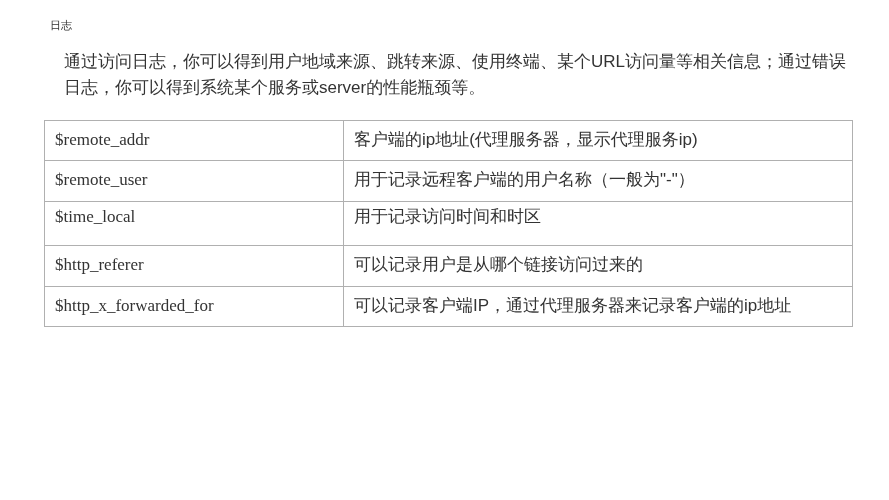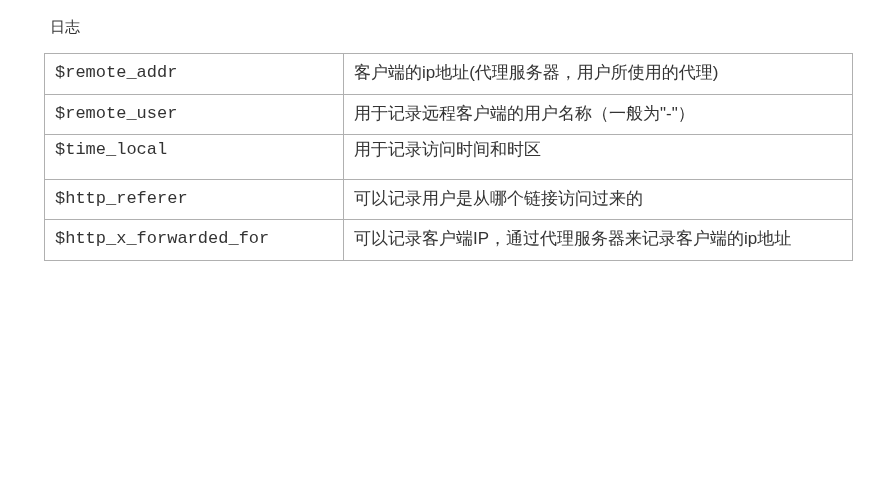"日志" .title { font-size: 15px -> 11px }
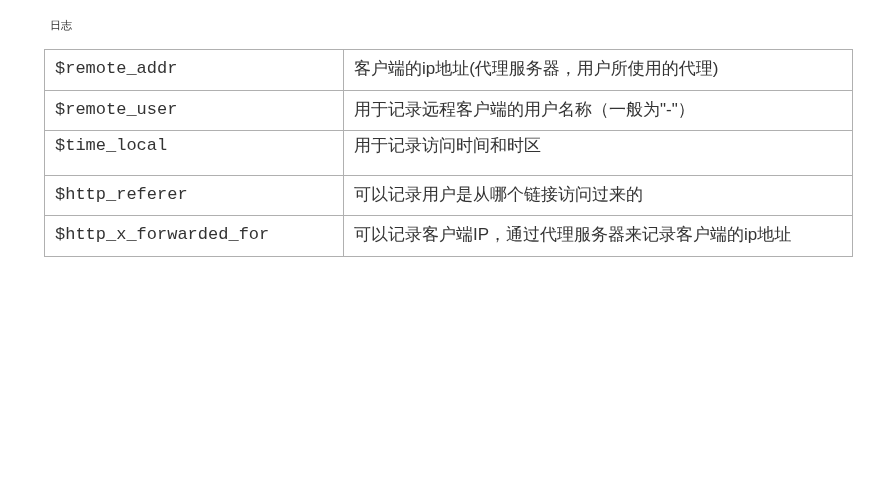"通过访问日志，你可以得到用户地域来源、跳转来源、使用终端、某个URL访问量等相关" div.desc { html: none -> <div>通过访问日志，你可以得到用户地域来源、跳转来源、使用终端、某个URL访问量等相关信息；通过错误日志，你可以得到系统某个服务或server的性能瓶颈等。</div> }
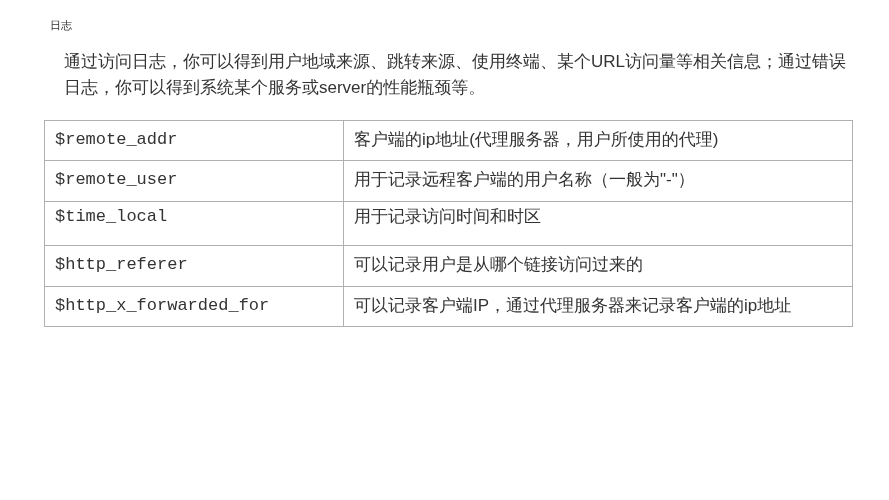"$remote_addr" .table td.var { font-family: Liberation Mono, monospace -> Liberation Serif, serif }
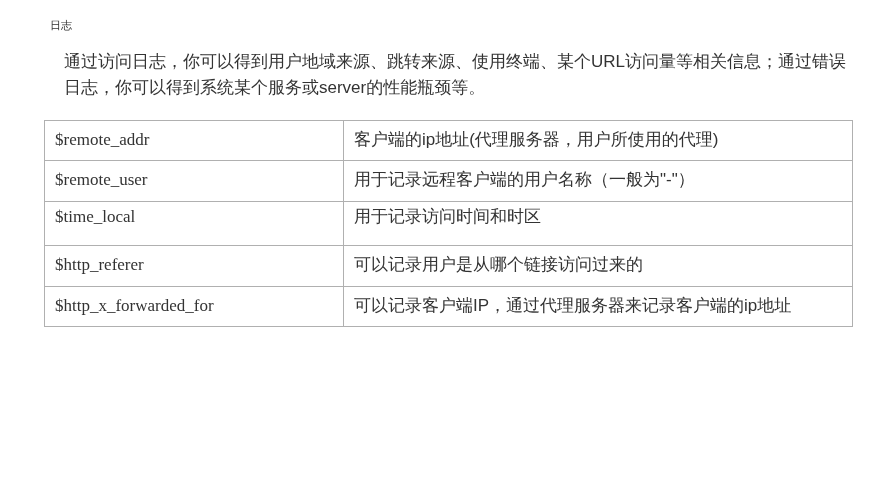"客户端的ip地址(代理服务器，用户所使用的代理)" td.desc-cell { text: 用户所使用的代理 -> 显示代理服务ip }
